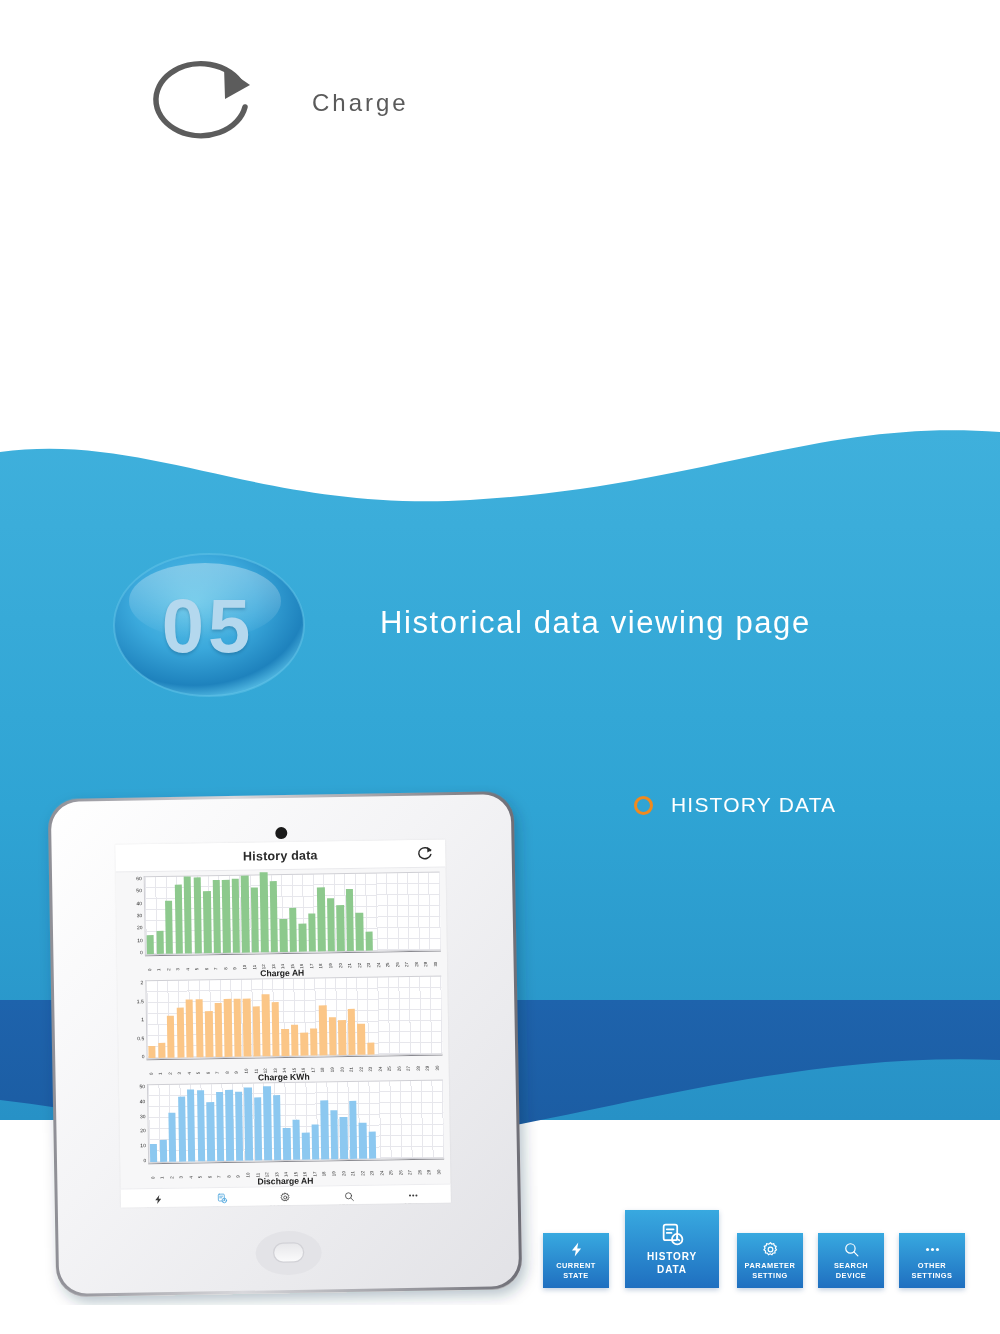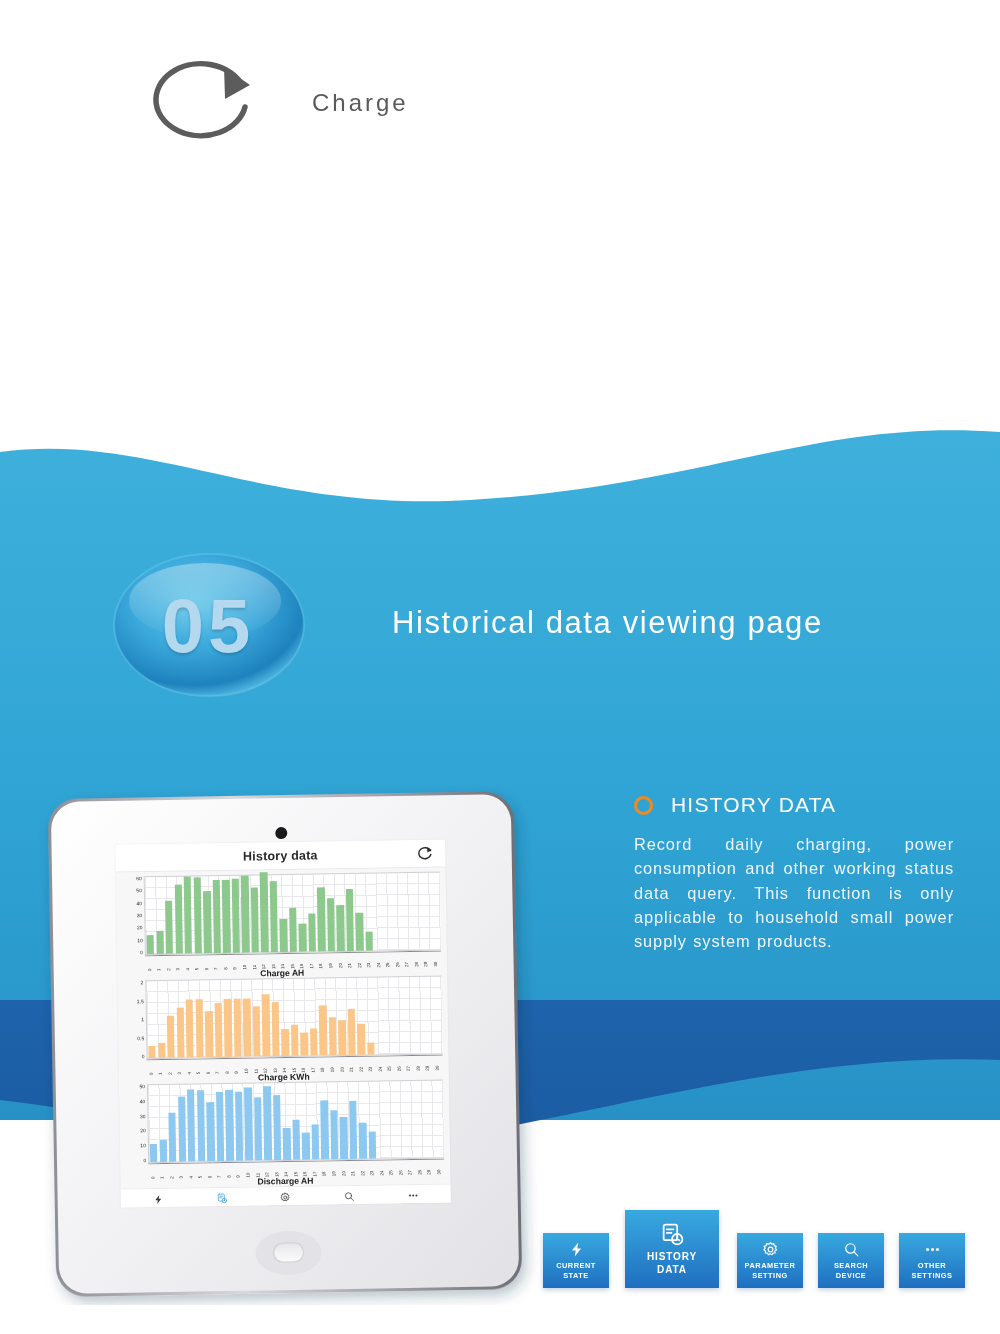"Historical data viewing page" .section-title { left: 392px -> 380px }
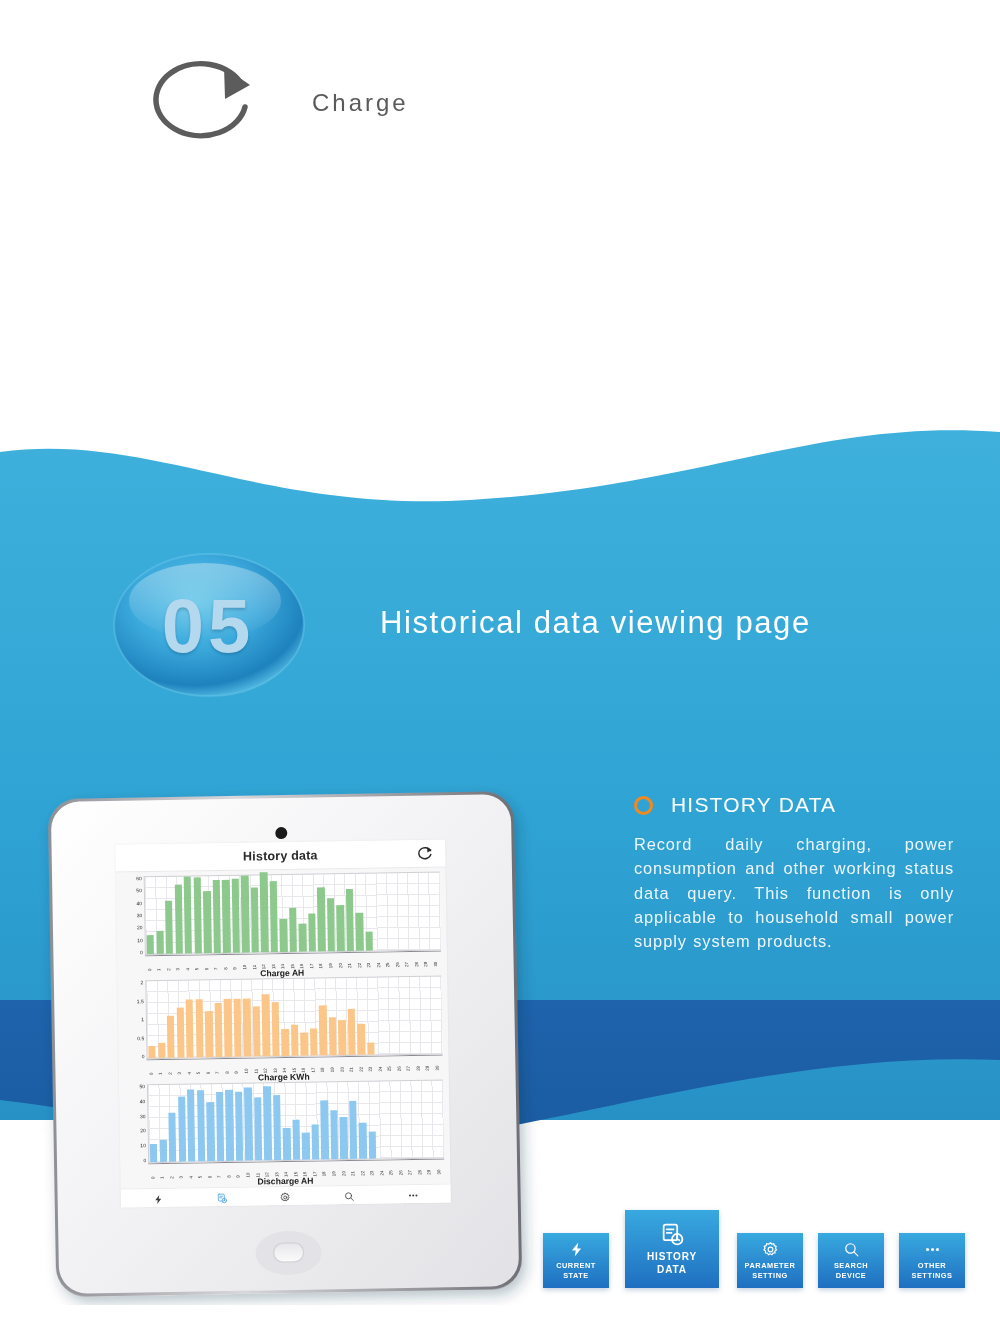"Record daily charging, power consumption" p.info-body { html: <p>Record daily charging, power consumption and other working status data query. This function is only applicable to household small power supply system products.</p> -> none }
